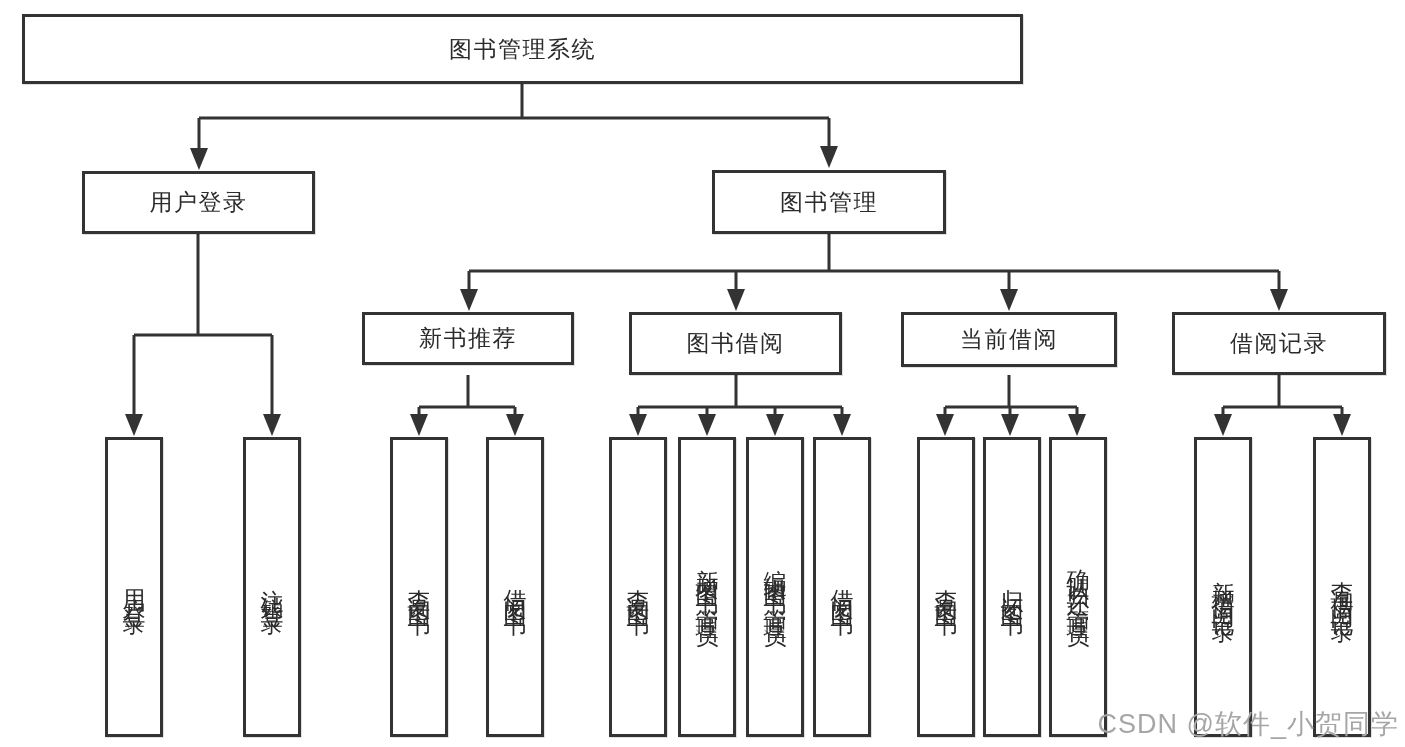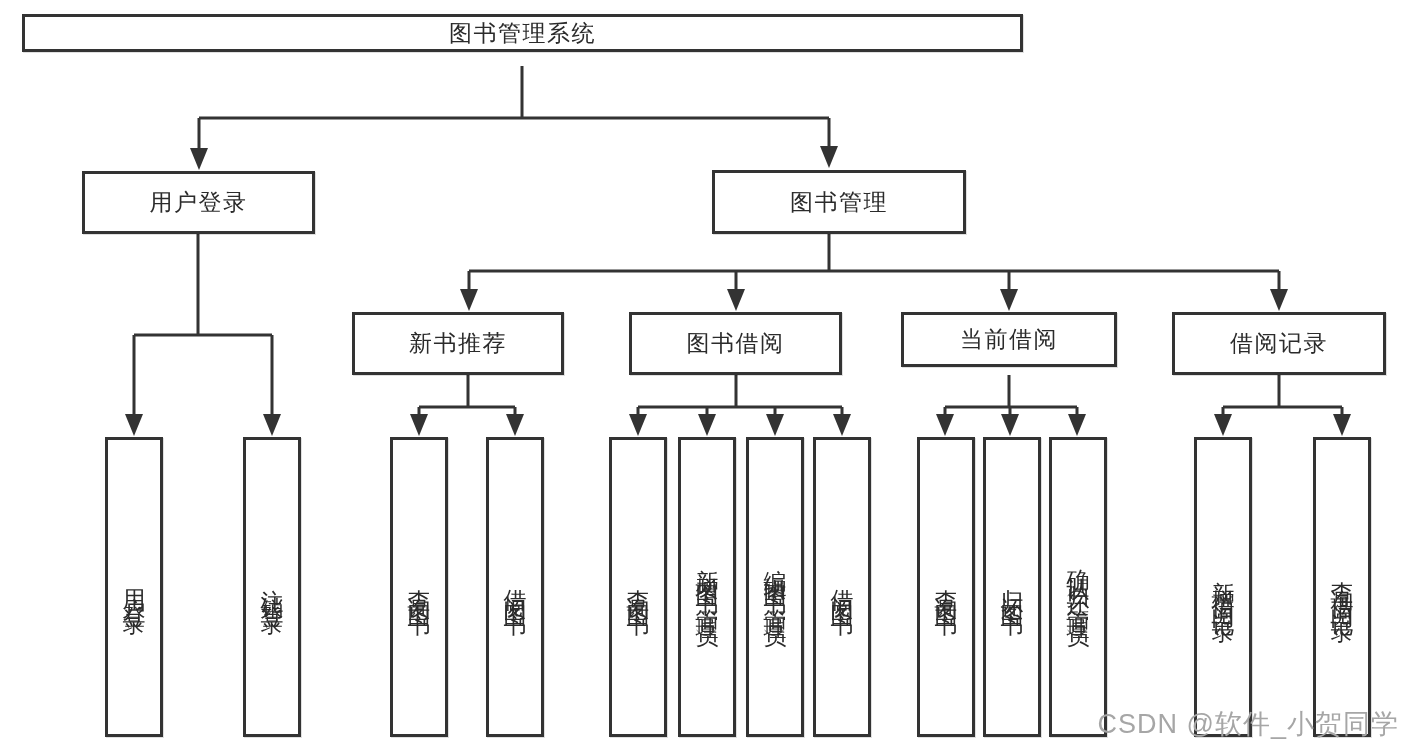"图书管理系统" div.box { height: 38px -> 70px }
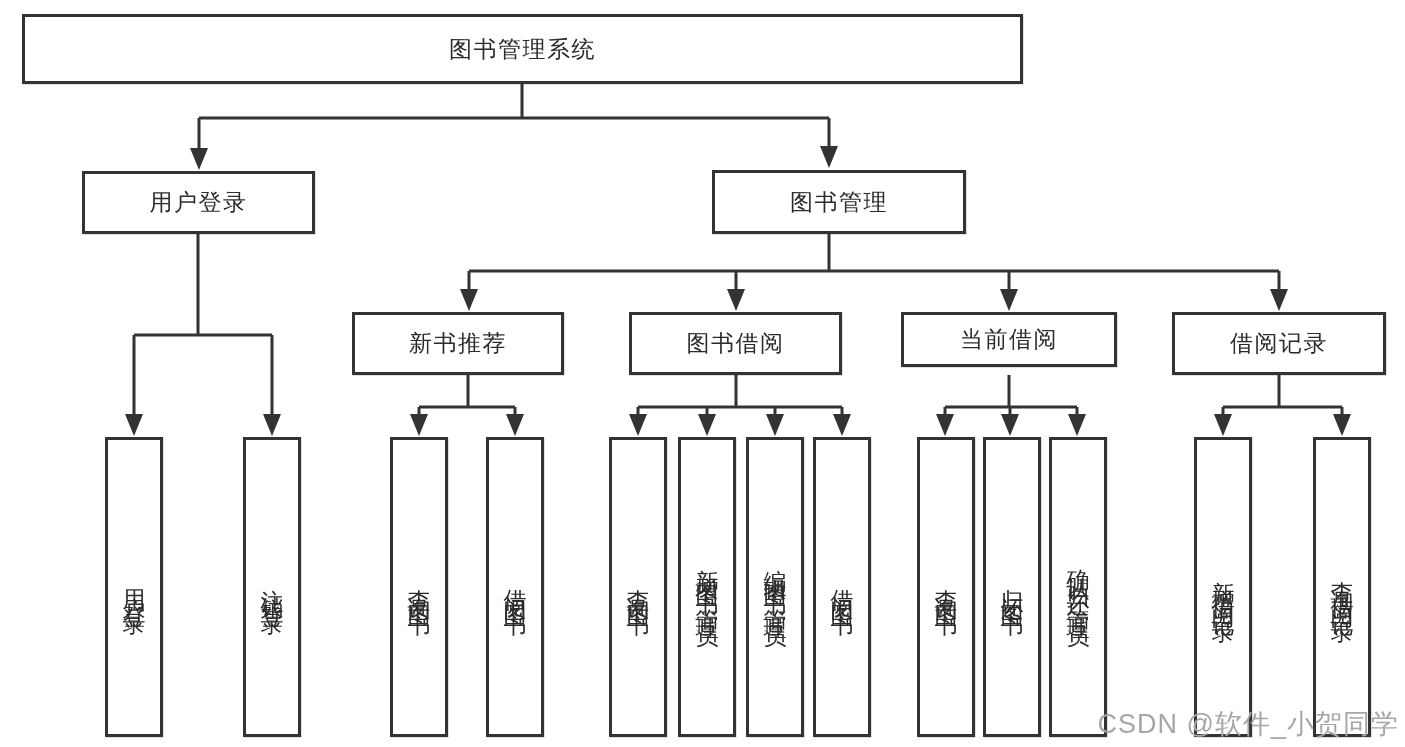"图书管理" div.box { width: 254px -> 234px }
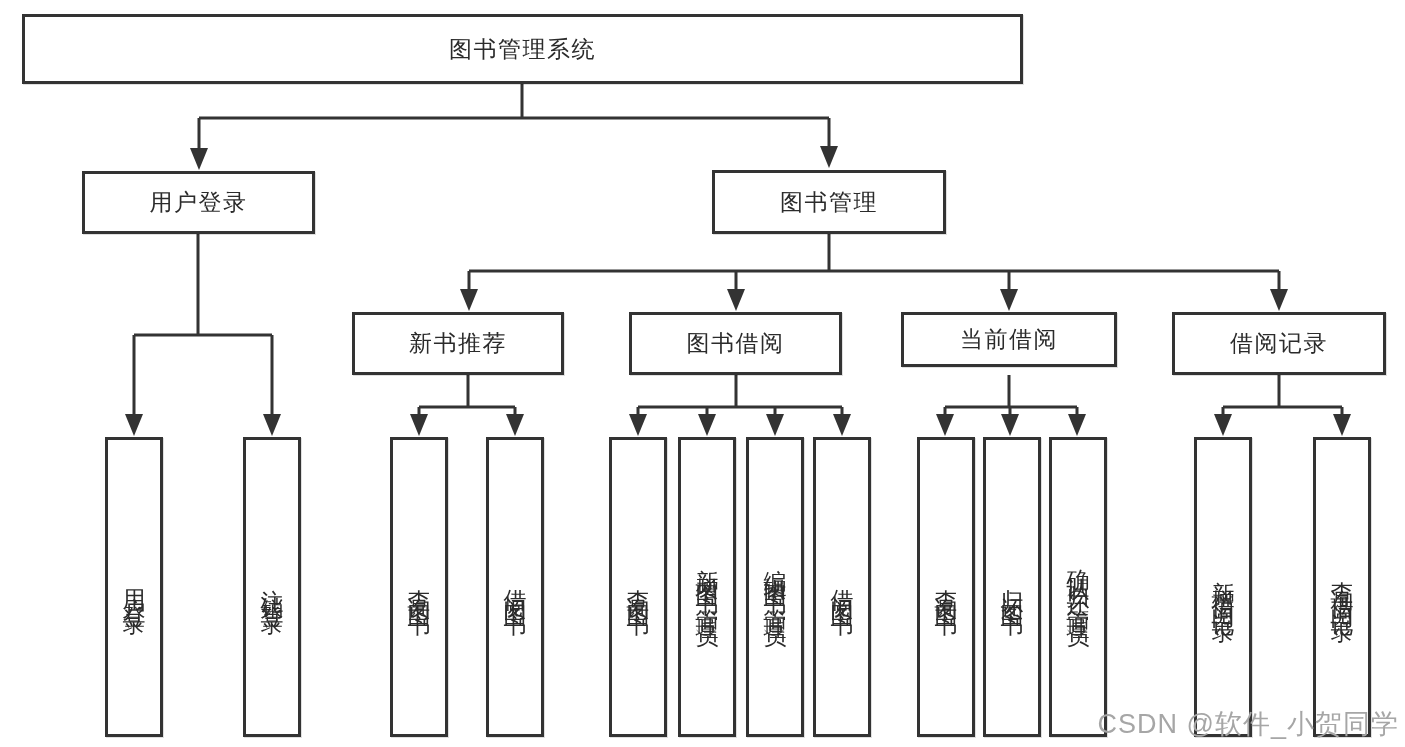"新书推荐" div.box { height: 63px -> 53px; left: 352px -> 362px }
